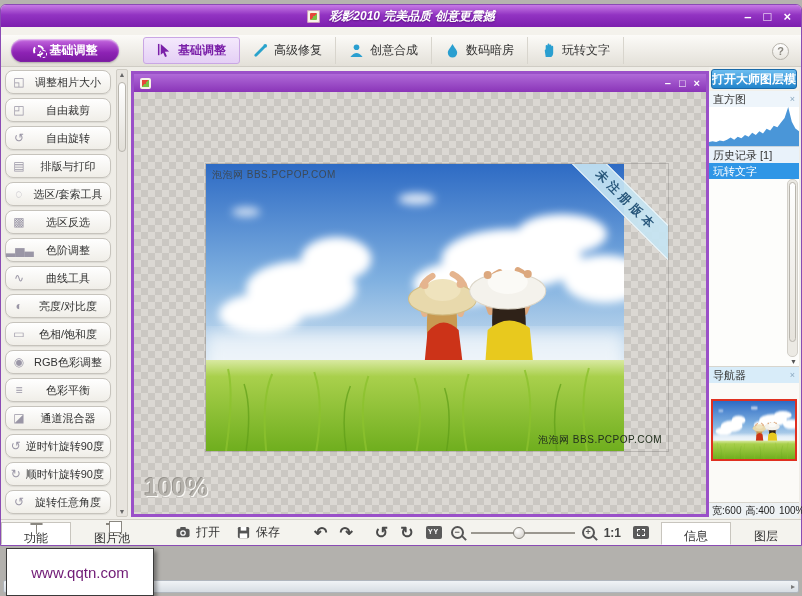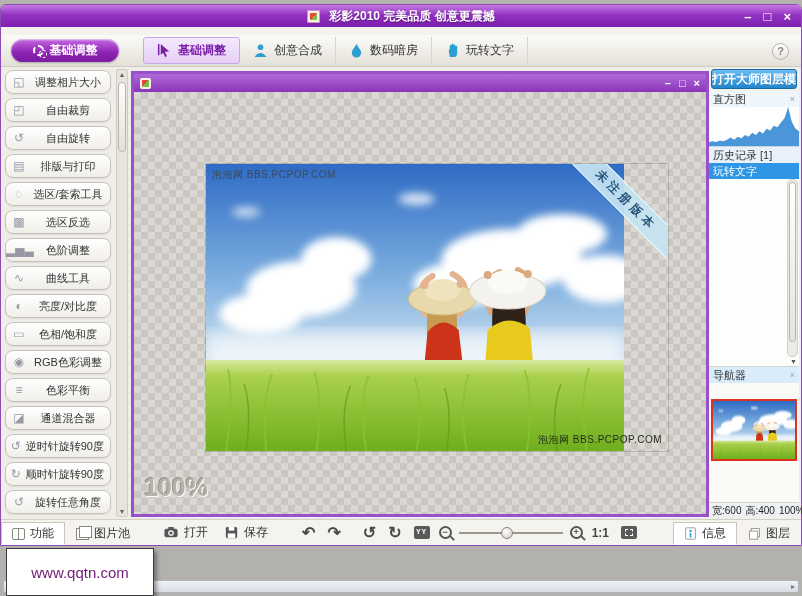"彩影2010 完美品质 创意更震撼" .title-center { font-style: none -> italic }
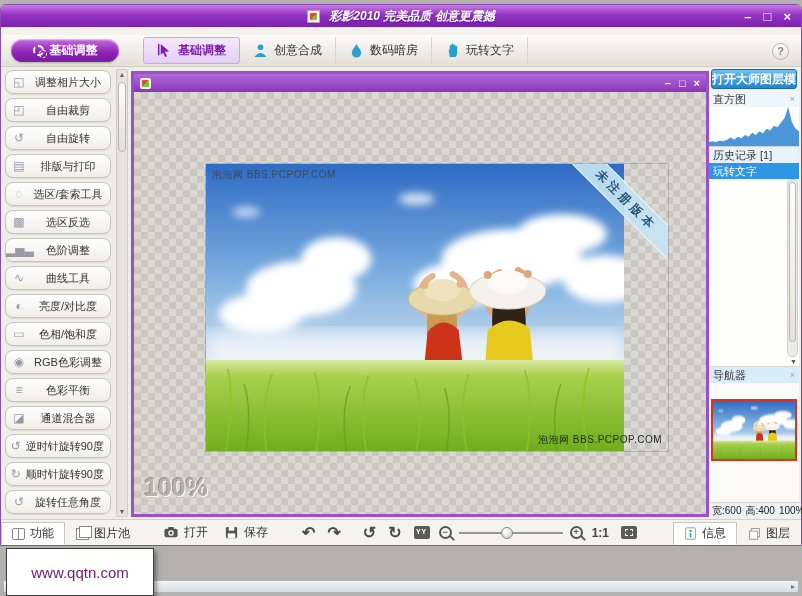"高级修复" div.rtab { html: none -> <div> <svg> <line></line> <circle></circle> </svg> <span>高级修复</span> </div> }
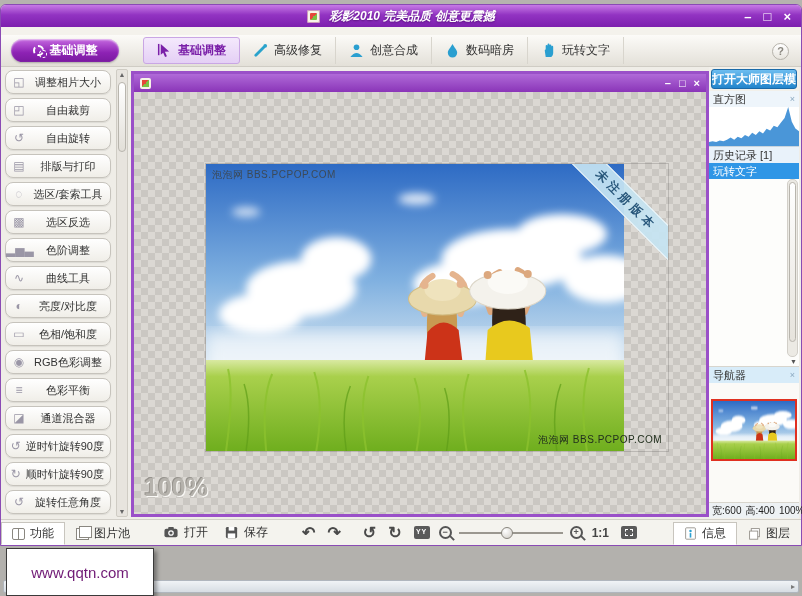"功能" .bb-tab { flex-direction: none -> column; padding: 0 10px -> 0 22px }
